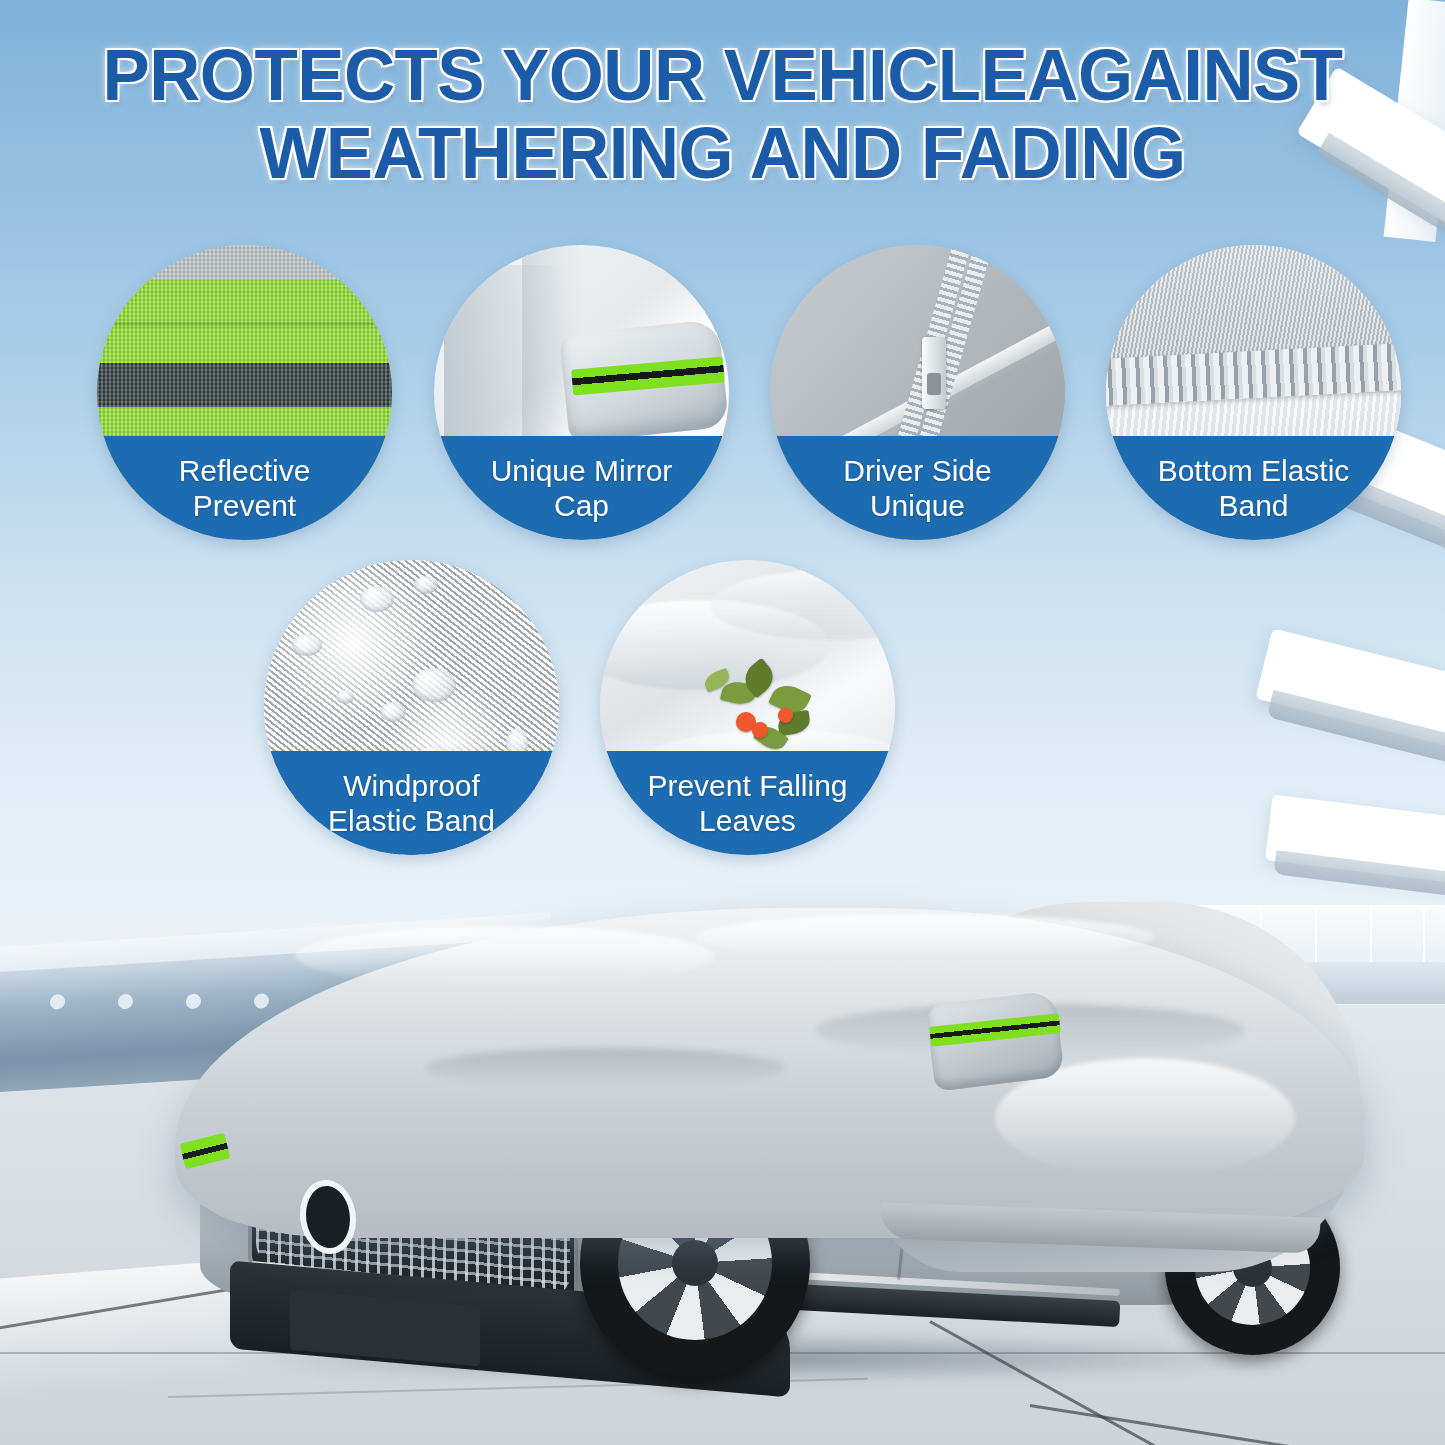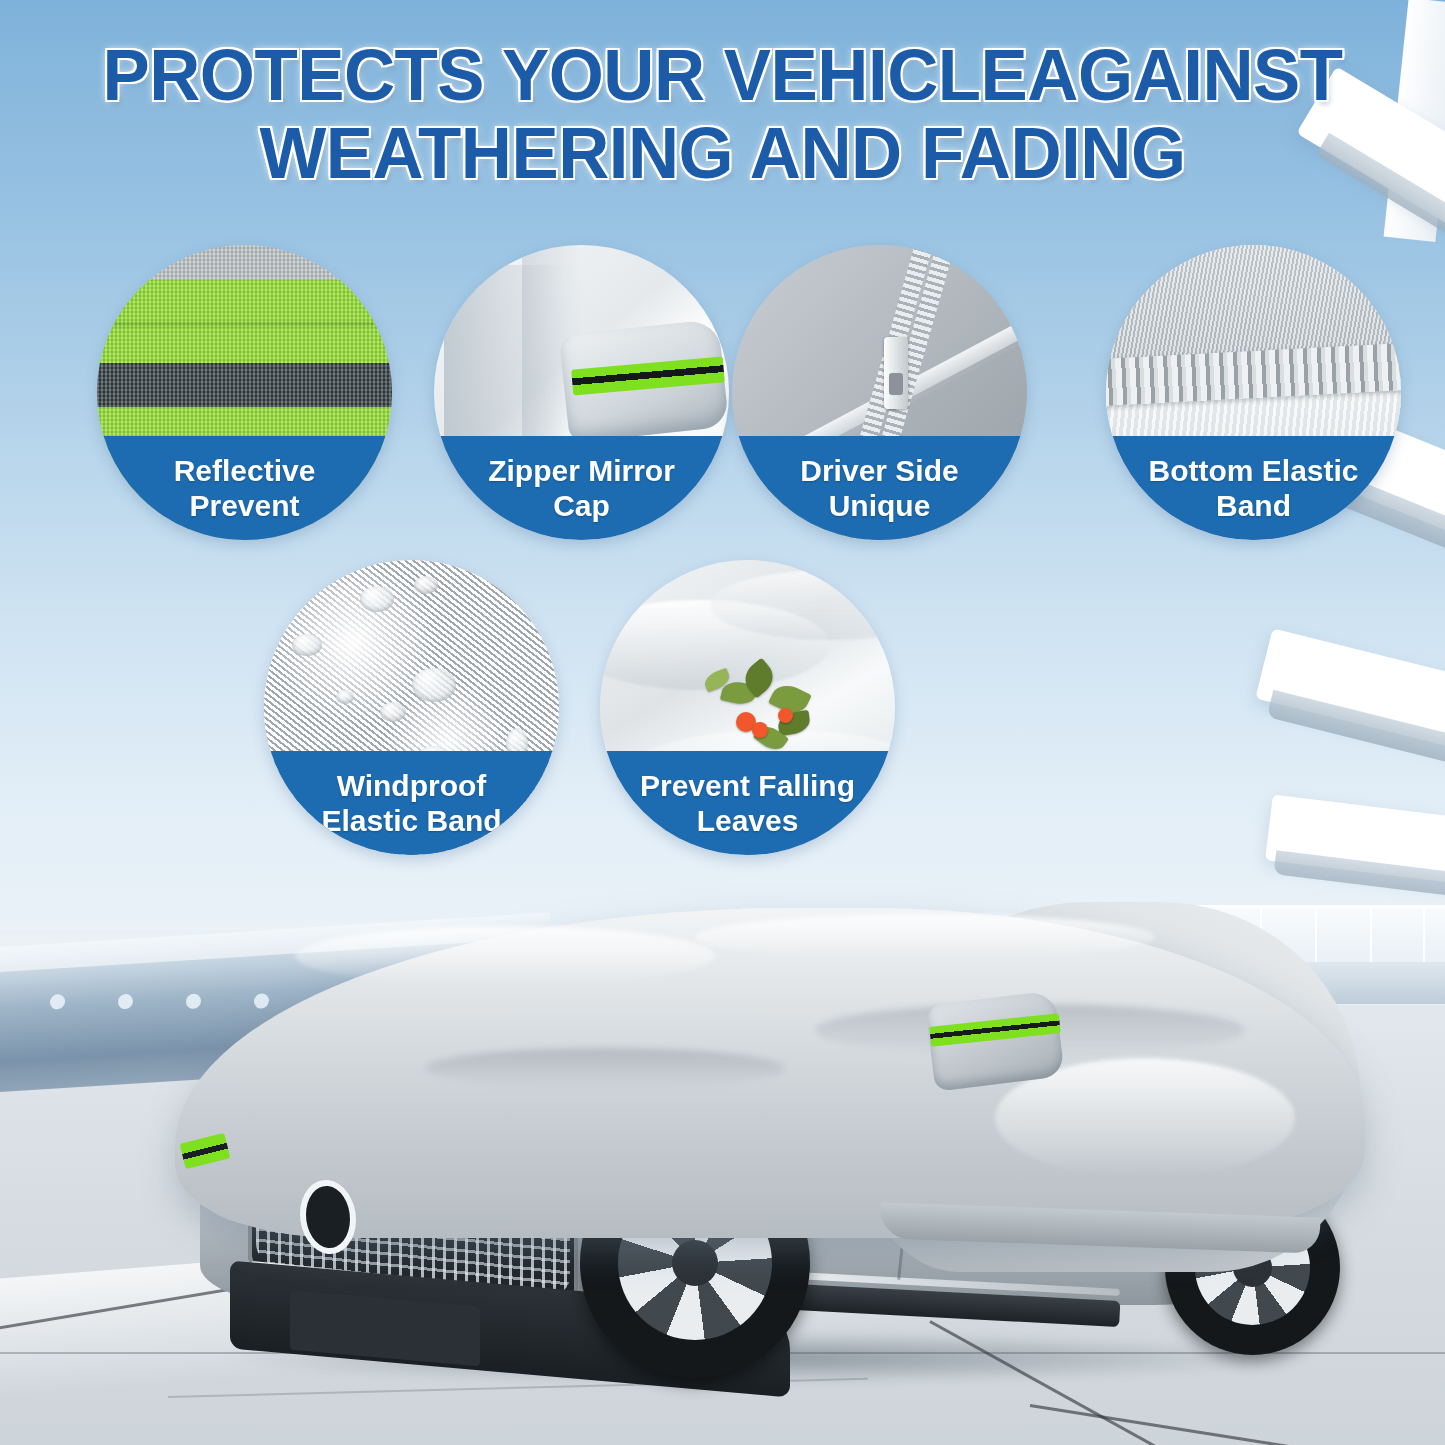"Reflective" .feat-cap { font-weight: 700 -> 400 }
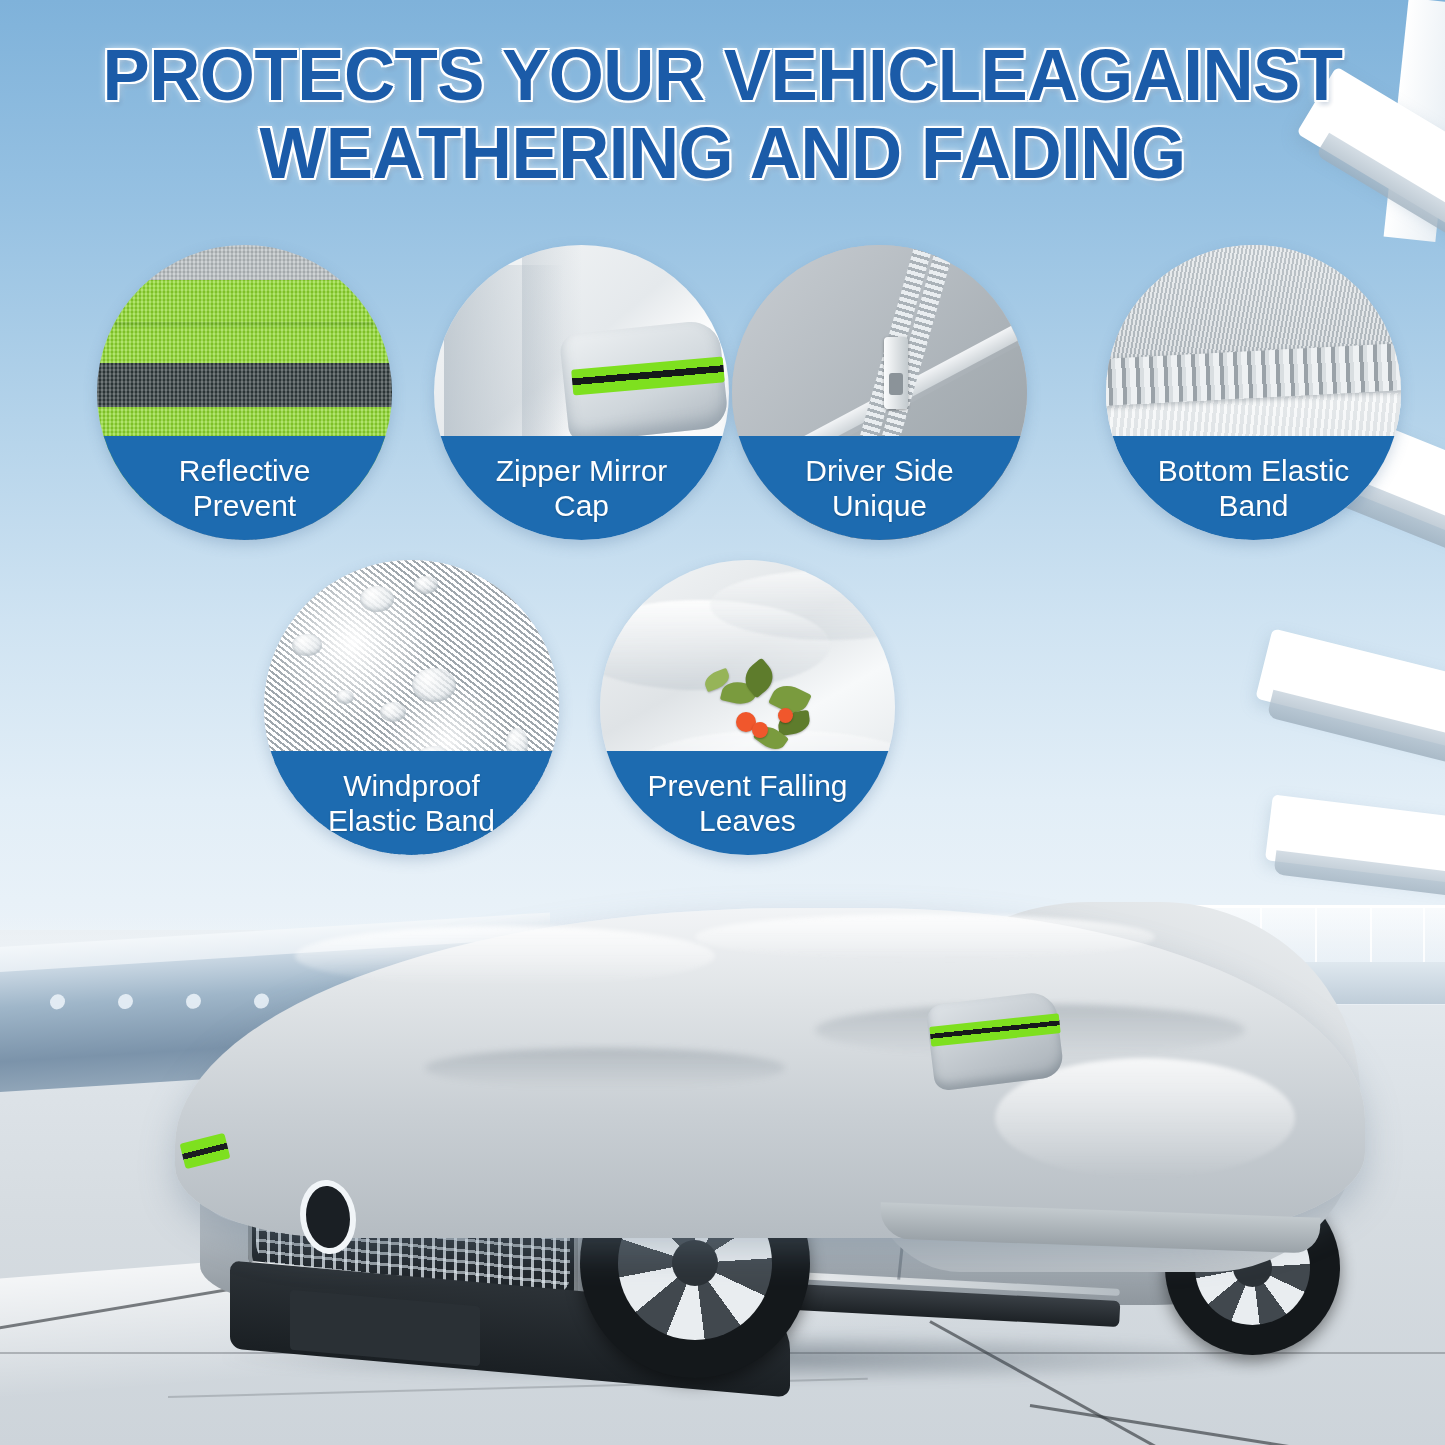"Zipper Mirror" span { text: Zipper -> Unique }
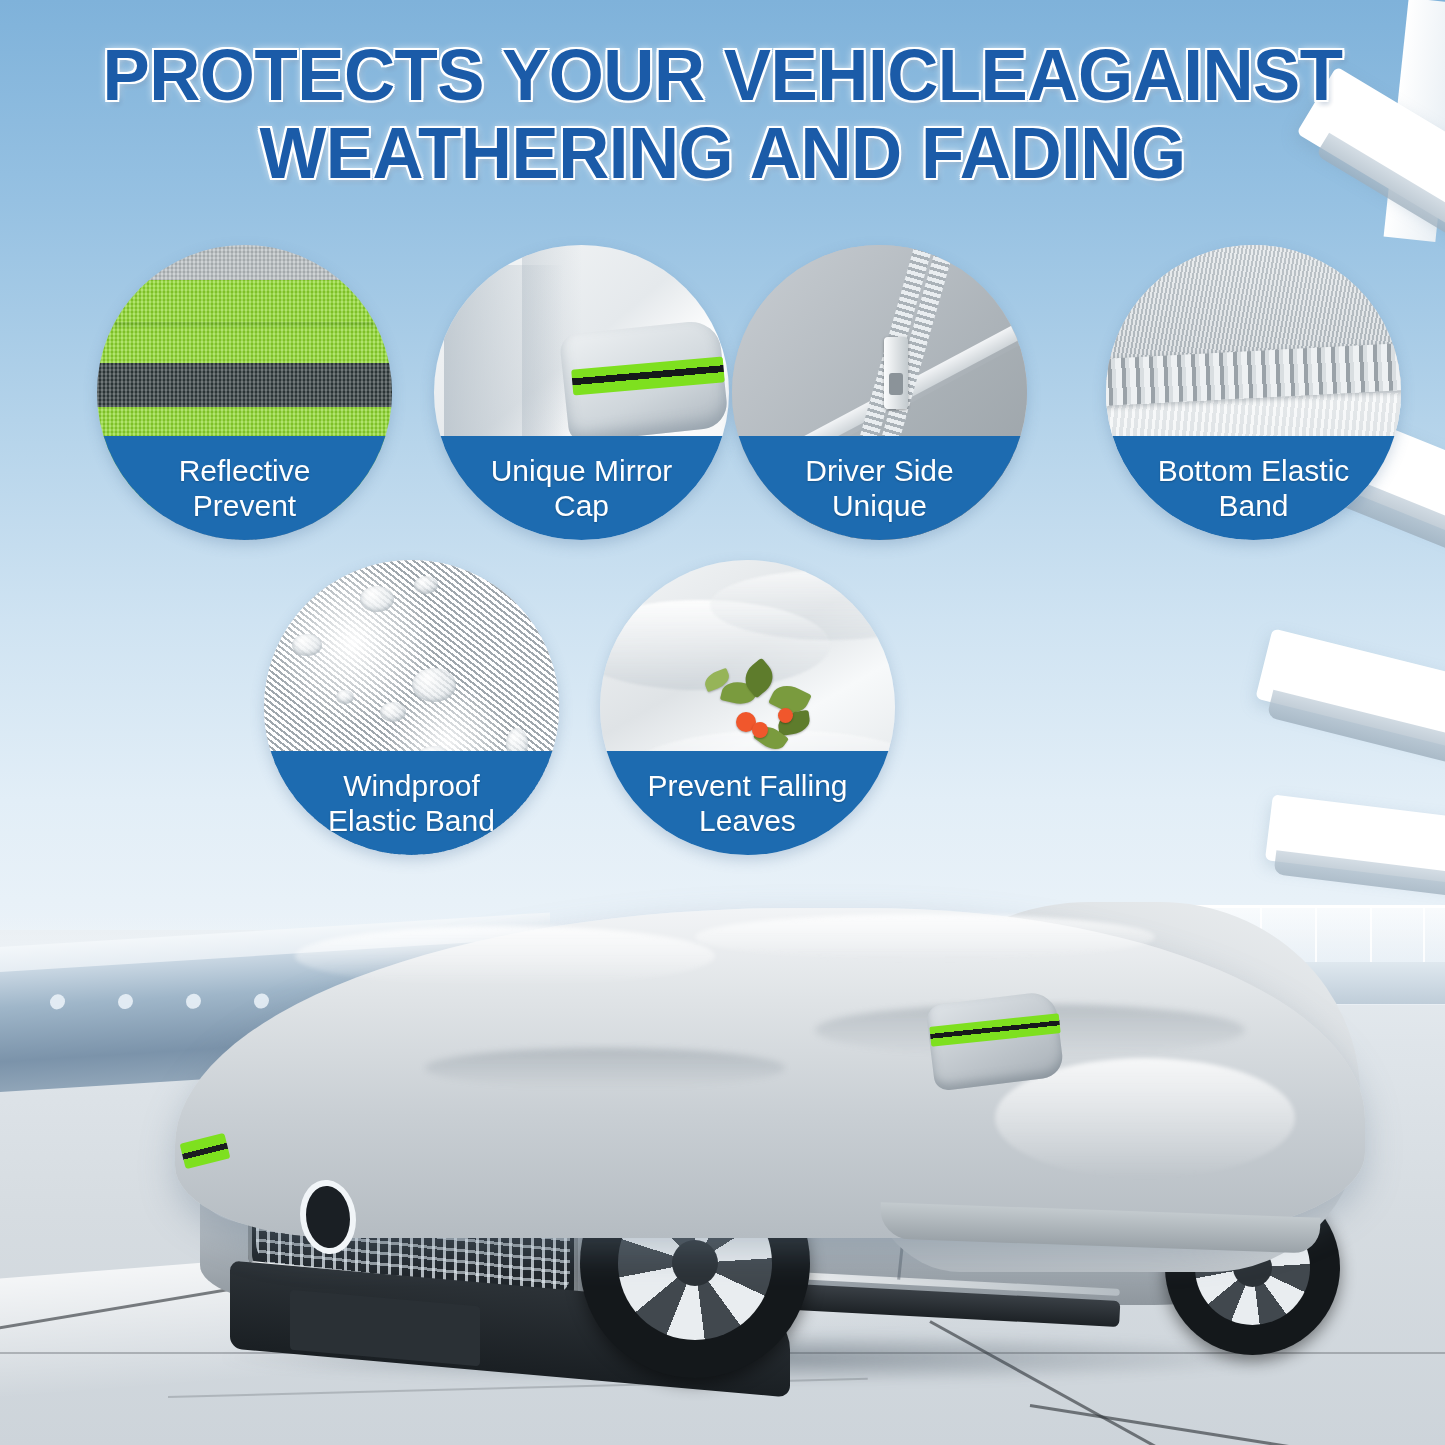"Driver Side" div.feature { left: 732px -> 770px }
